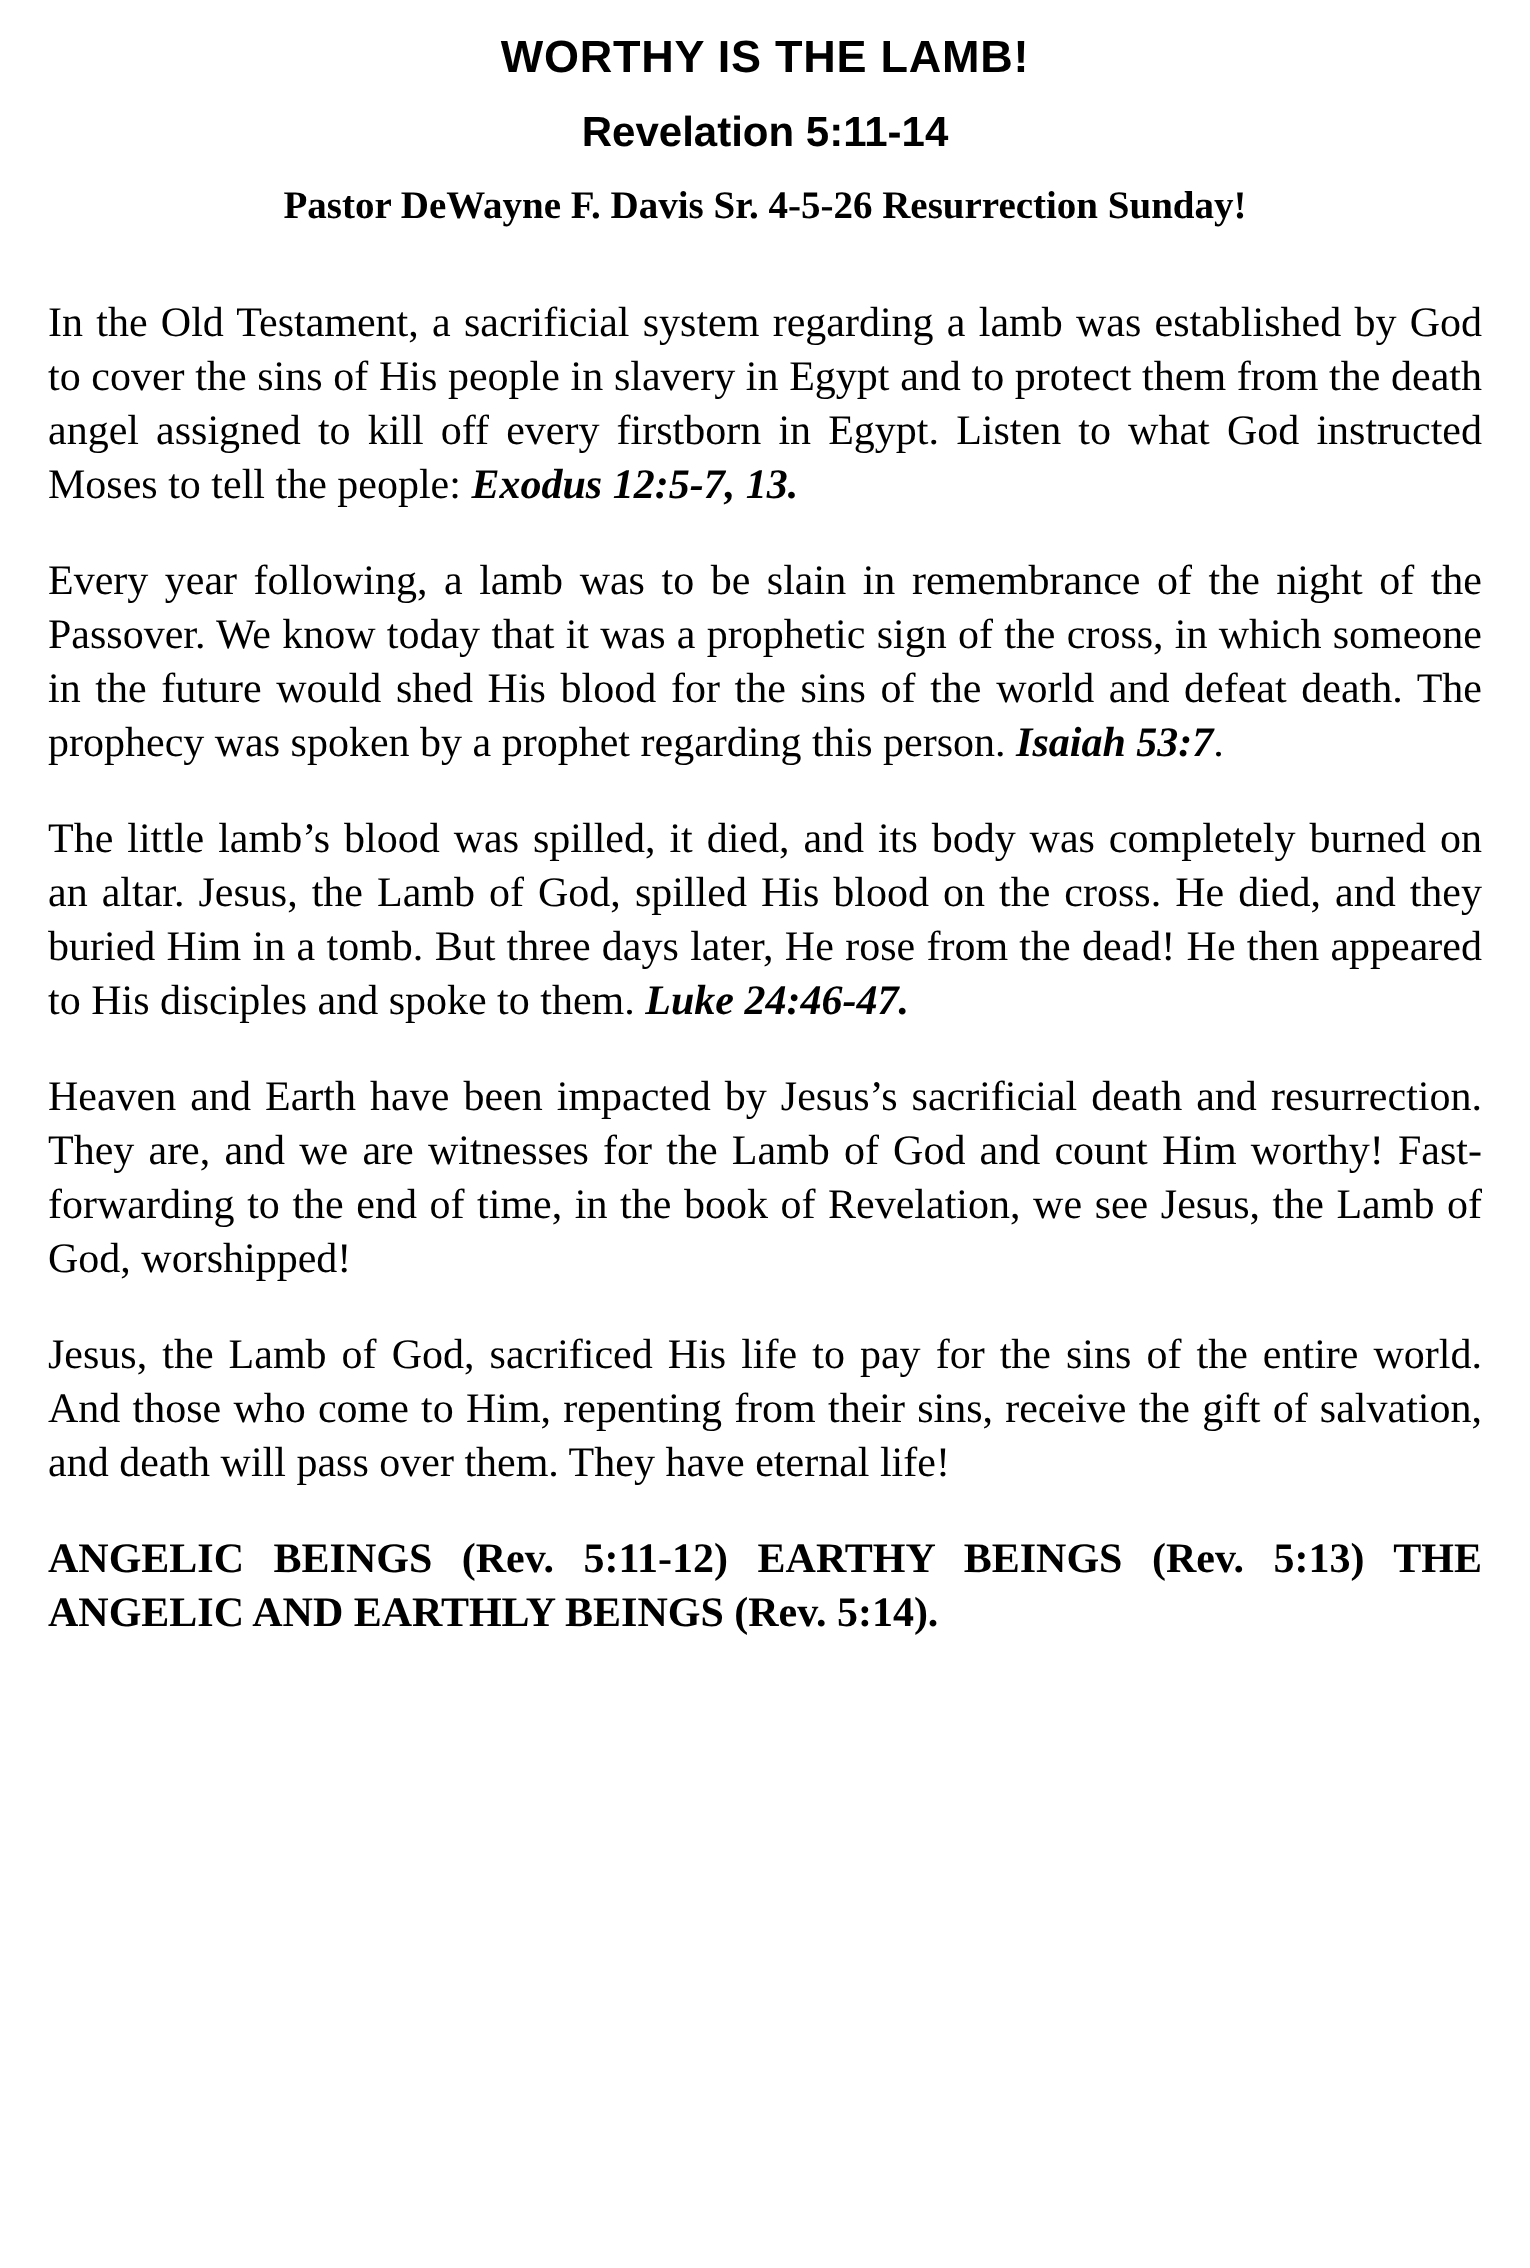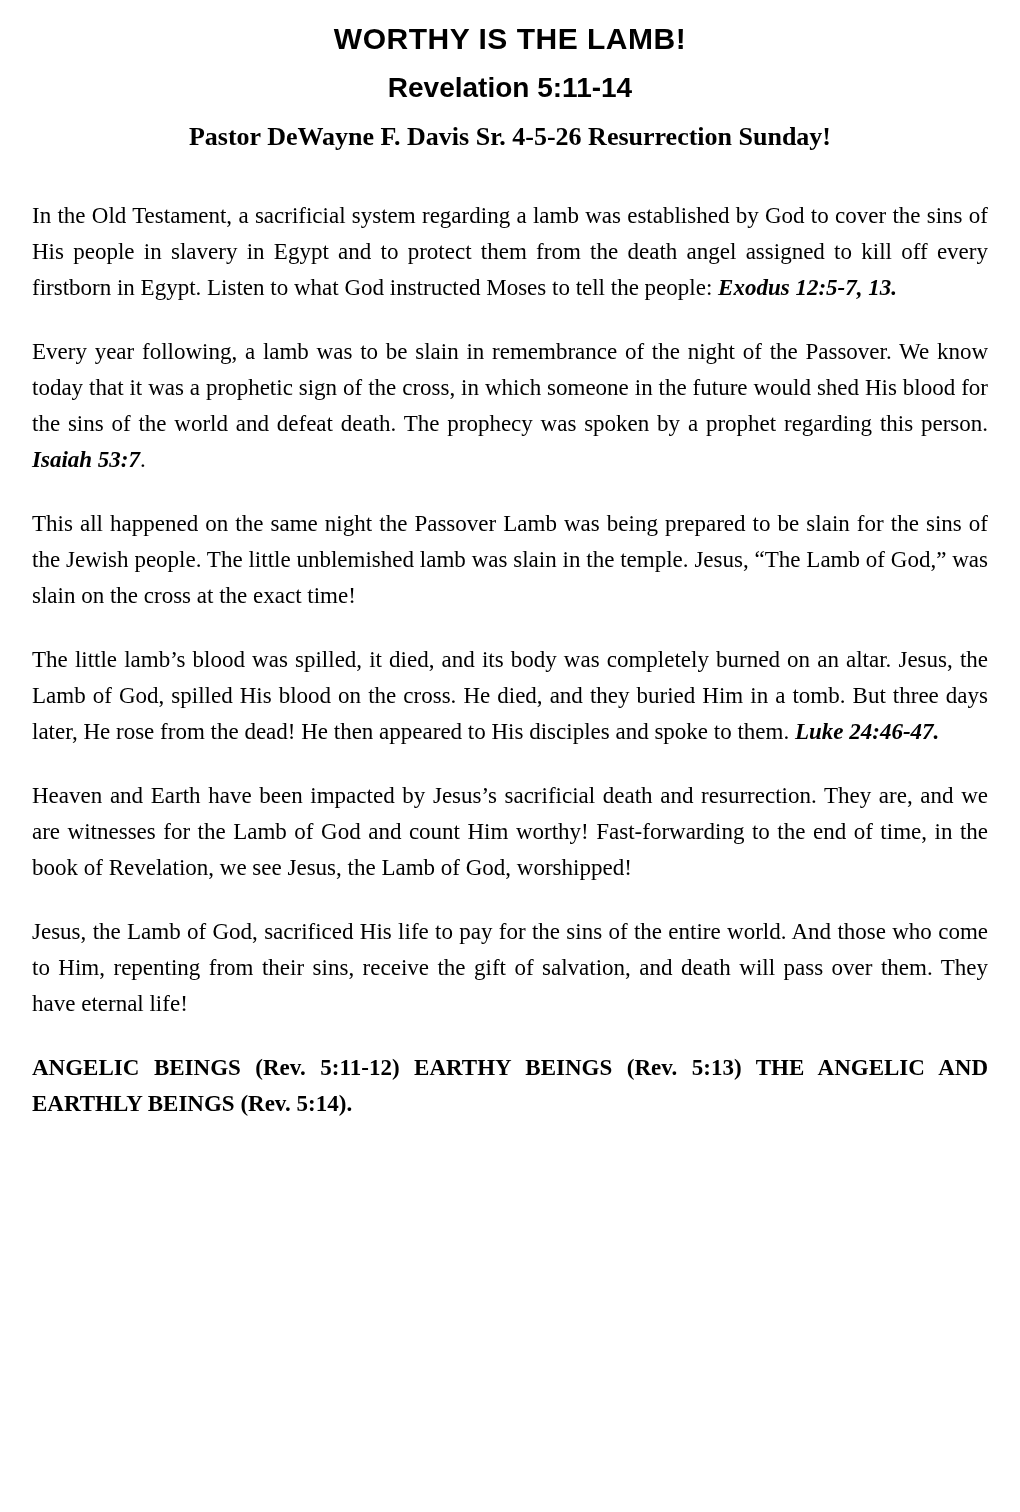"In the Old Testament, a" .para { font-size: 23px -> 28px }
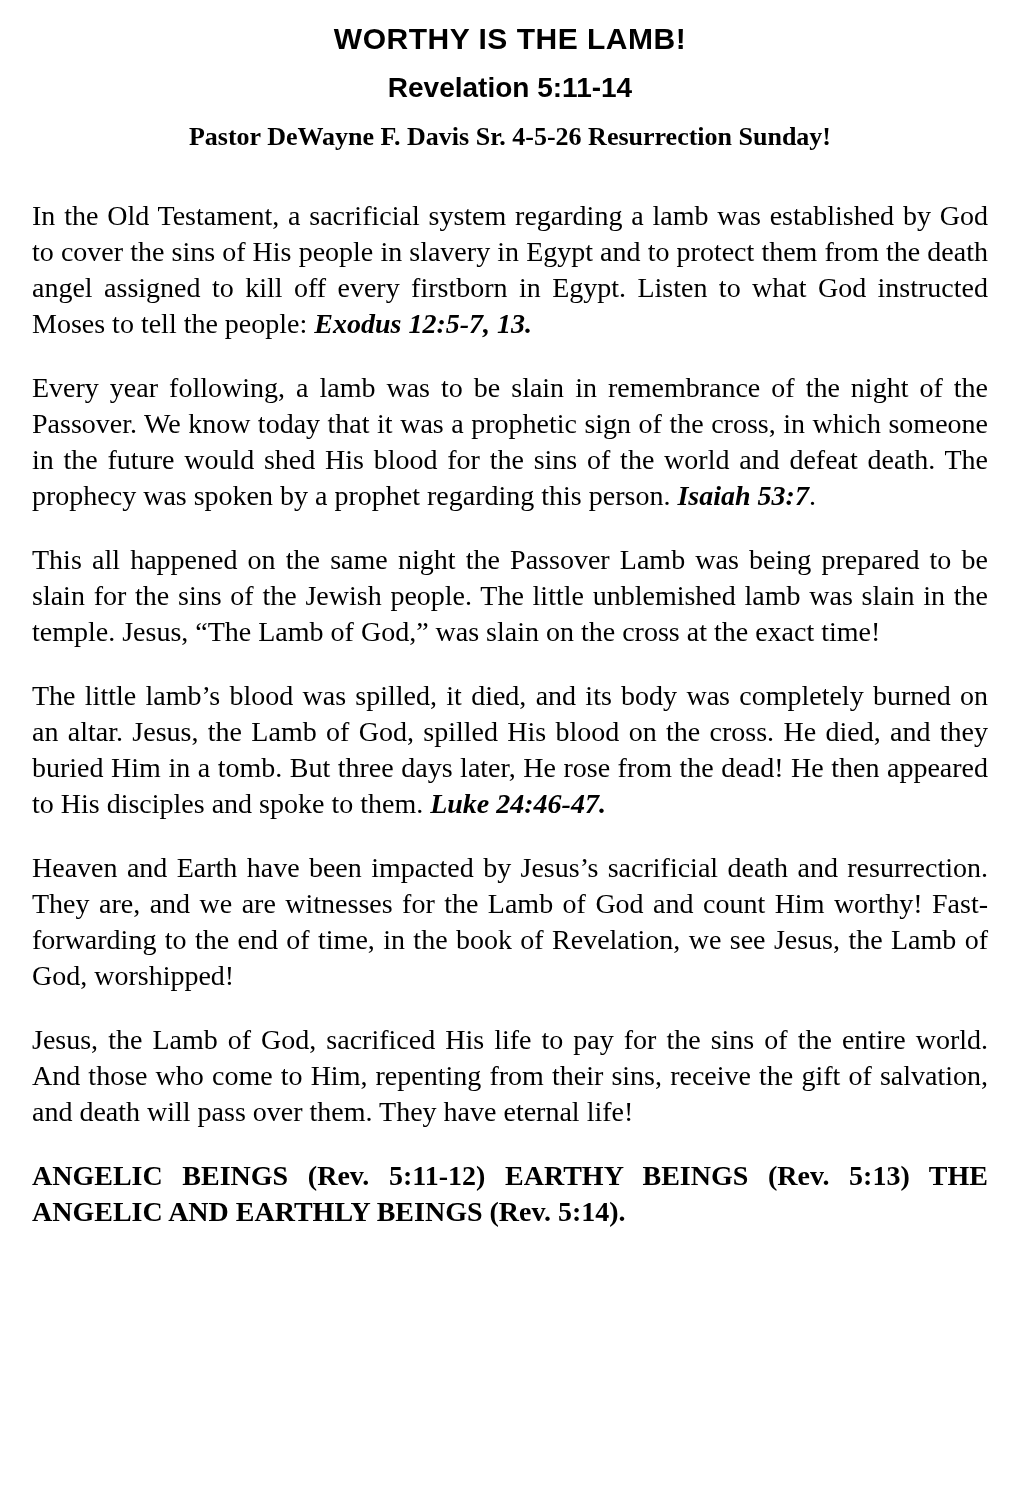"This all happened on the" p.para { html: <p><span>This all happened on the same night the Passover Lamb was being prepared to be slain for the sins of the Jewish people. The little unblemished lamb was slain in the temple. Jesus, “The Lamb of God,” was slain on the cross at the exact time!</span></p> -> none }
